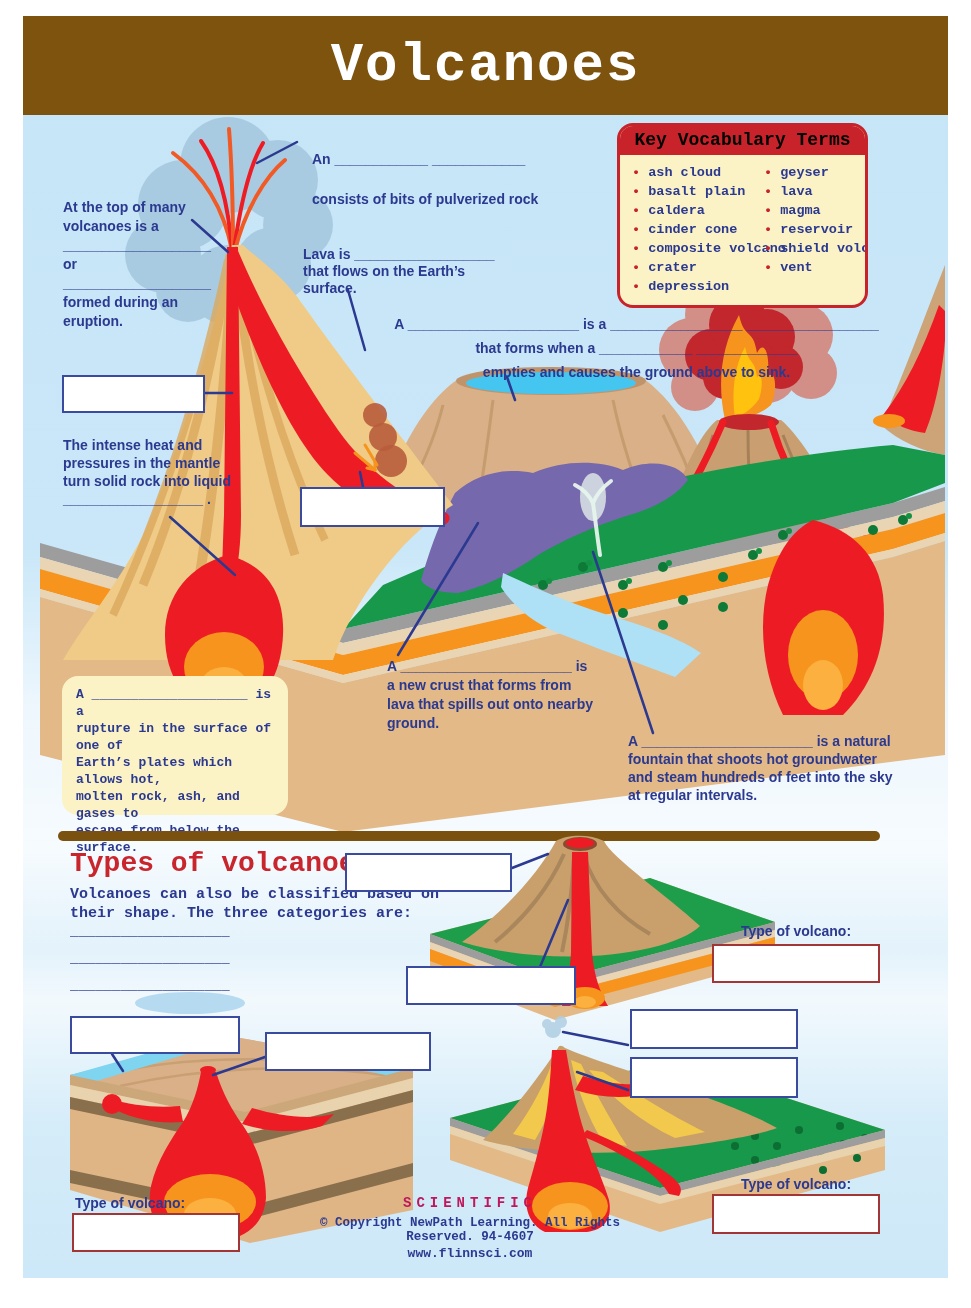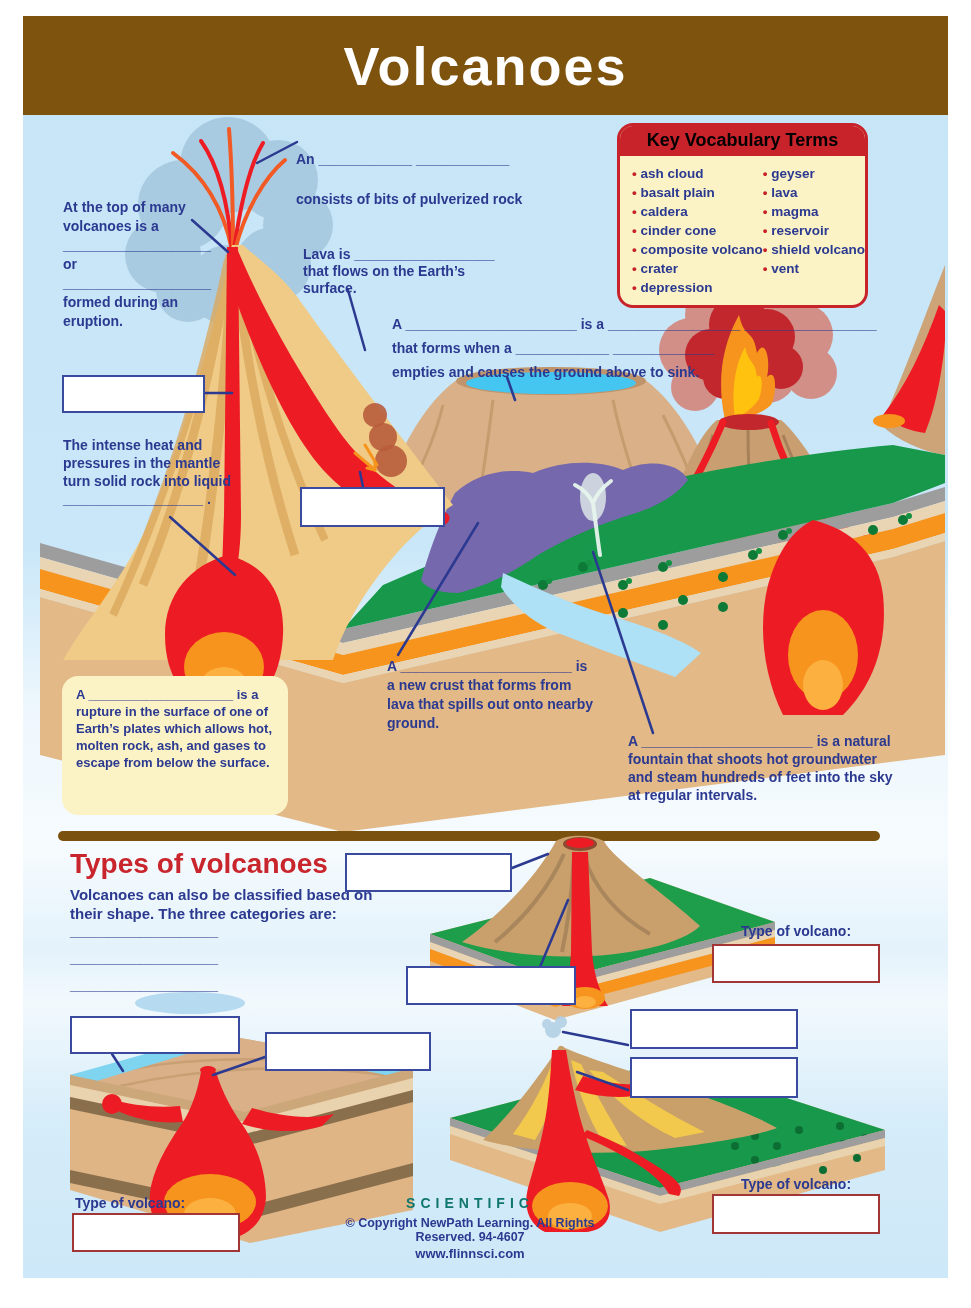"Volcanoes" .abs { font-family: none -> Liberation Mono, monospace }
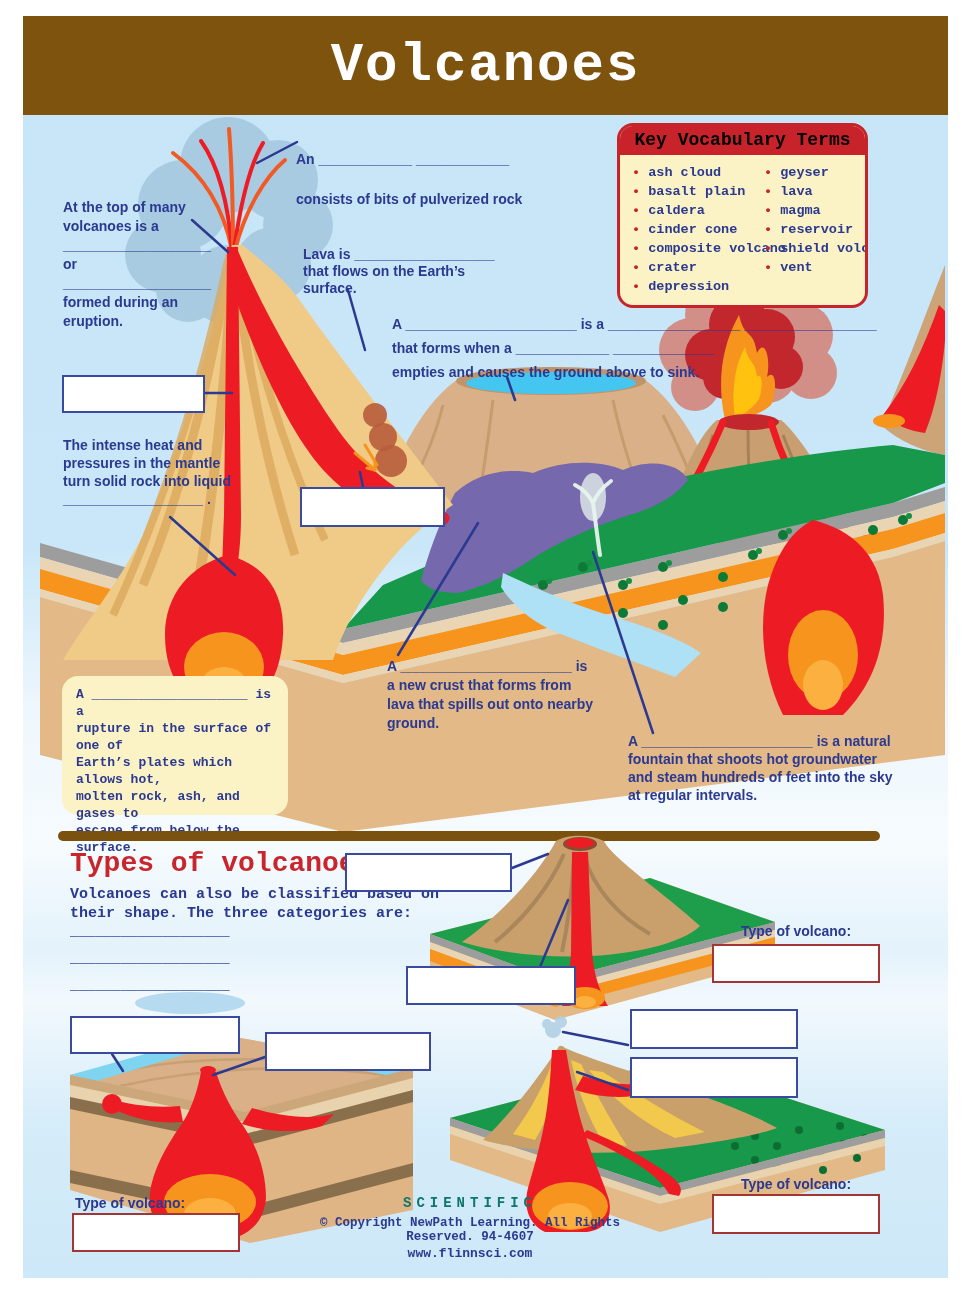"An ____________ ____________" div.ann { left: 296px -> 312px }
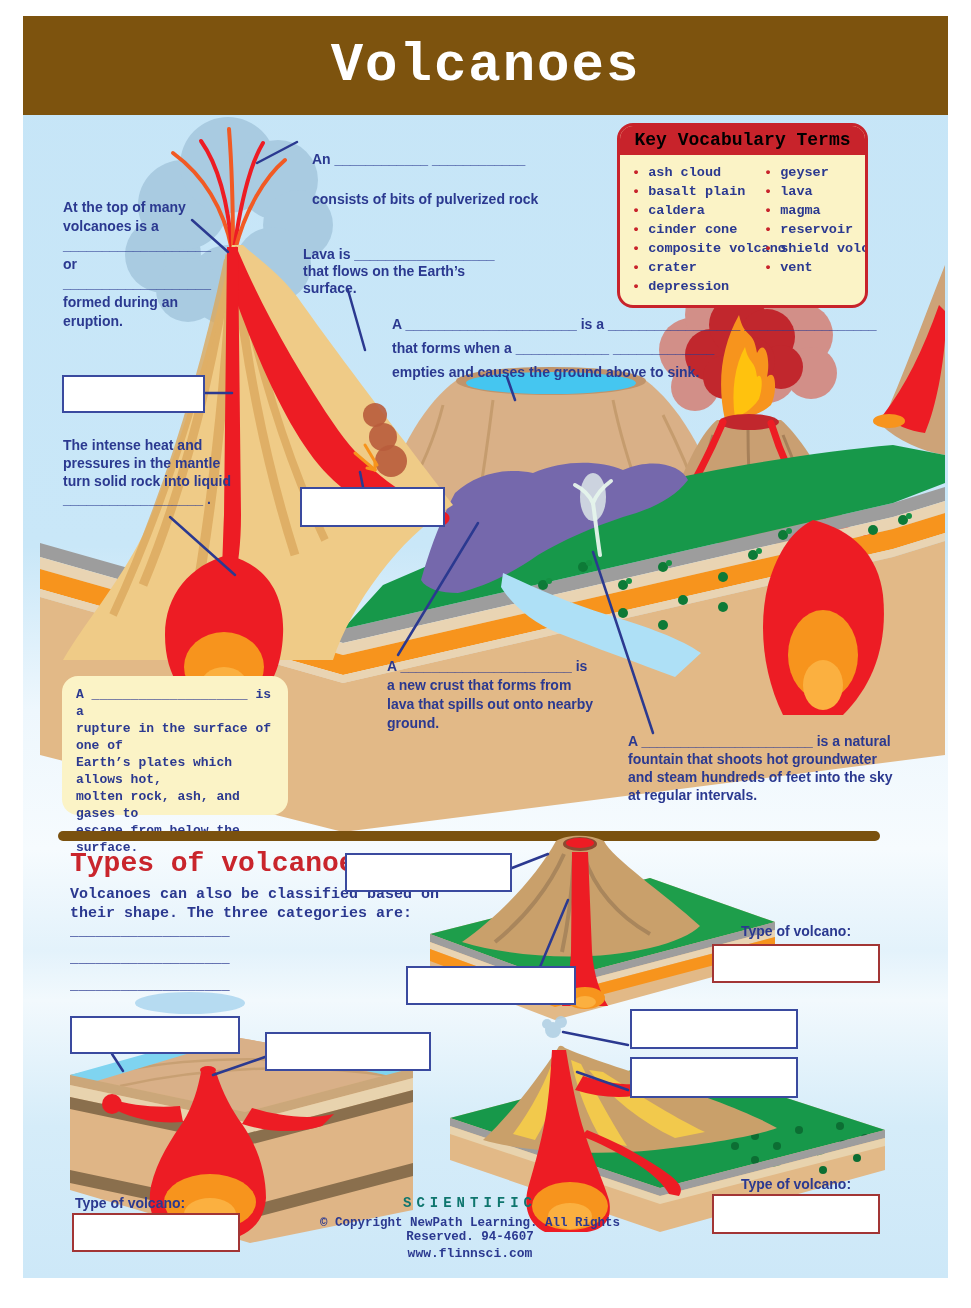"A ______________________ is a" div.ann { left: 392px -> 374px; text-align: none -> center }
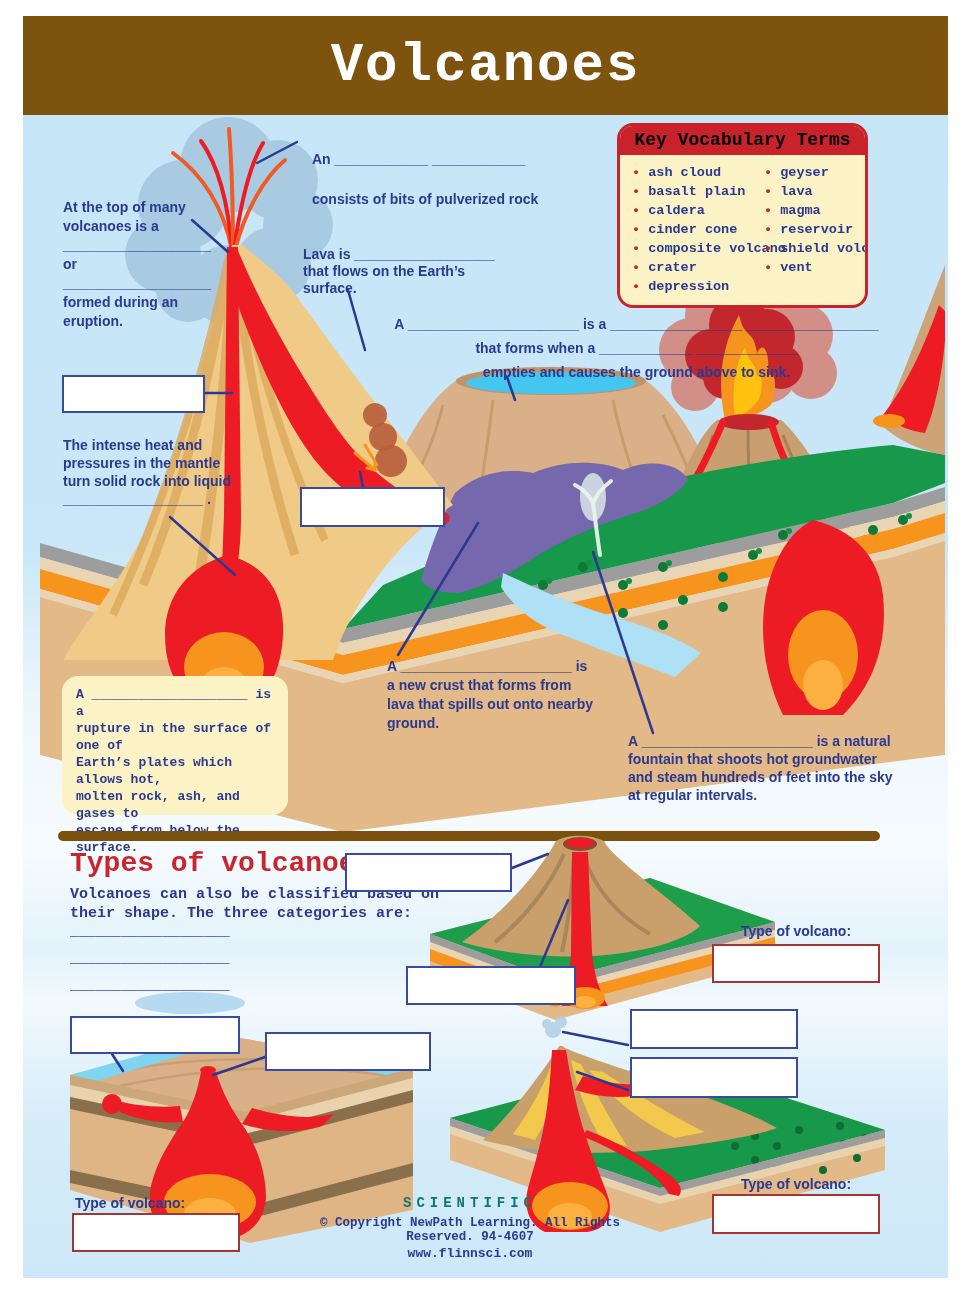"SCIENTIFIC" #footer .sci { color: #0f766e -> #be185d }
